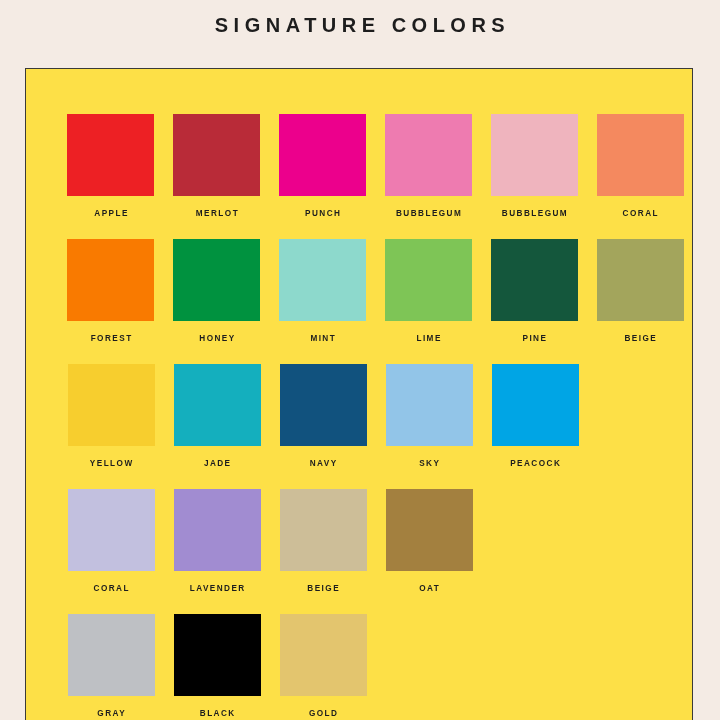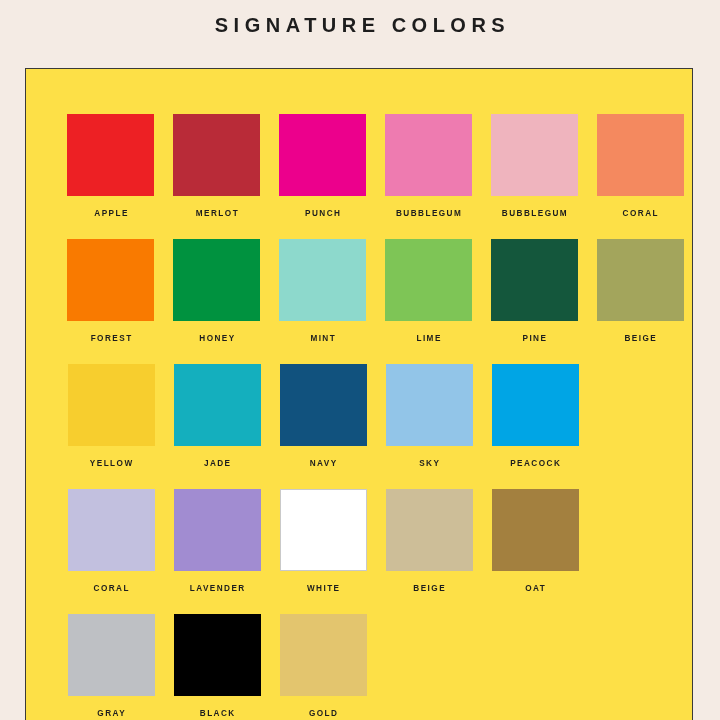"WHITE" div.swatch-cell { html: <div> <div></div> <div>WHITE</div> </div> -> none }
